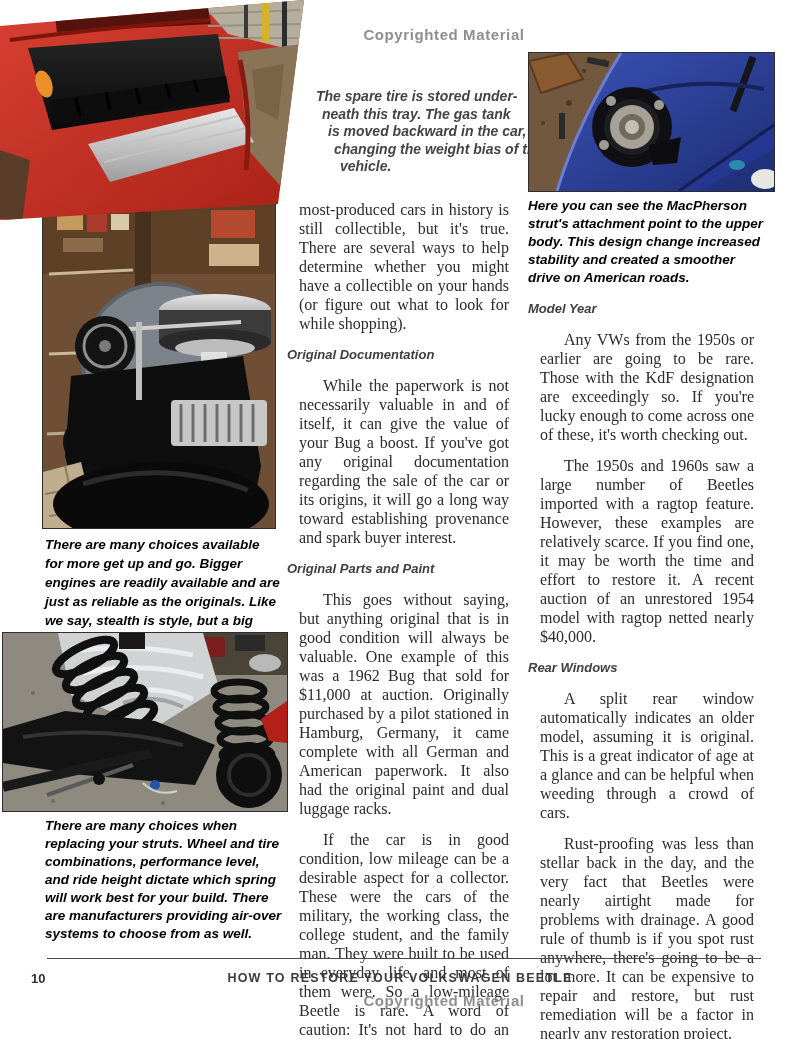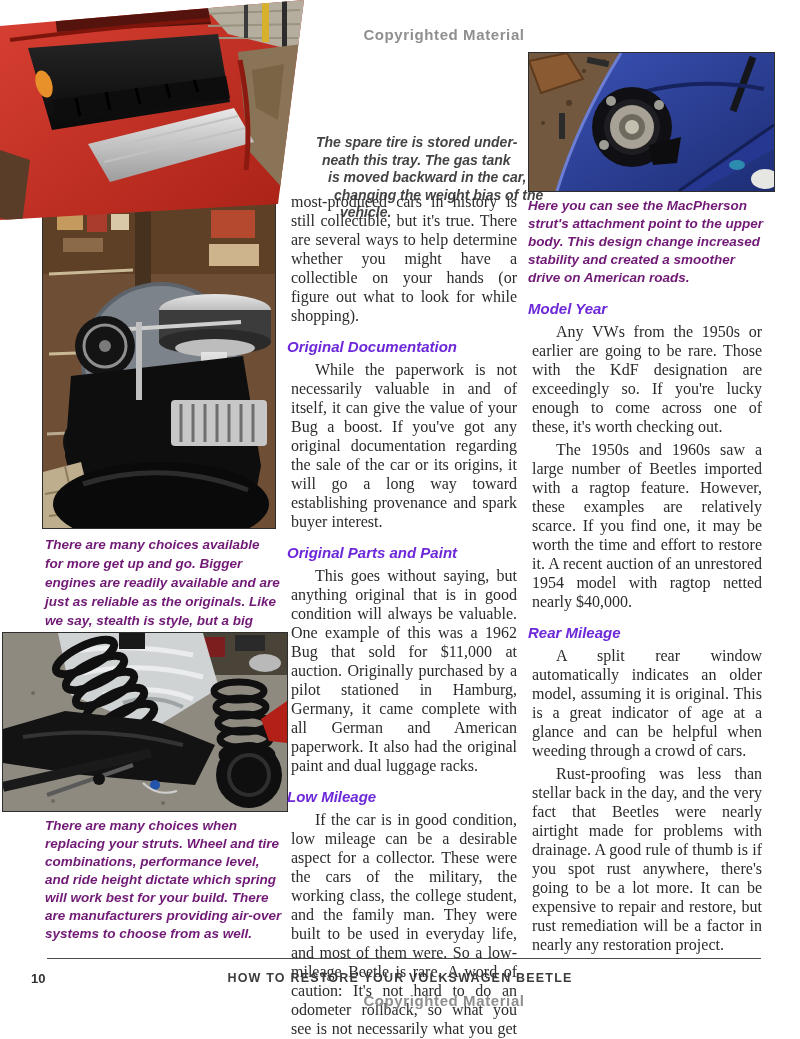"The spare tire is stored" .cap-spare { margin-top: 46px -> none }
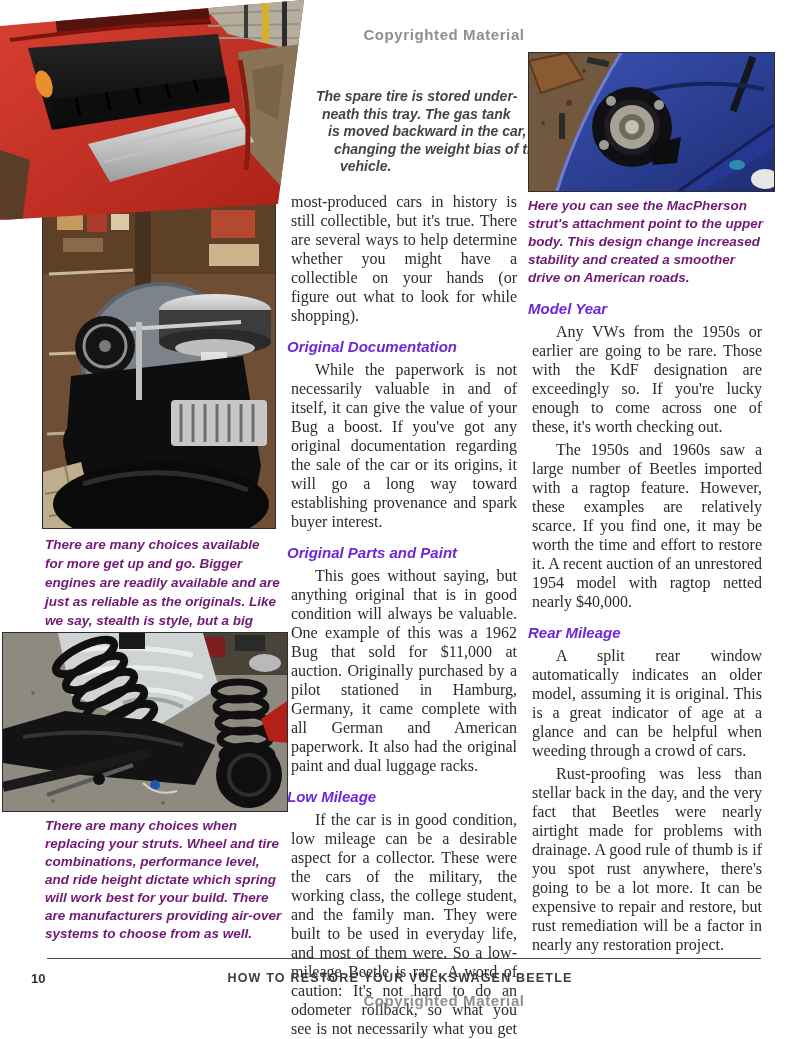"most-produced cars in history is" .colbody p { margin: 4px -> 12px }
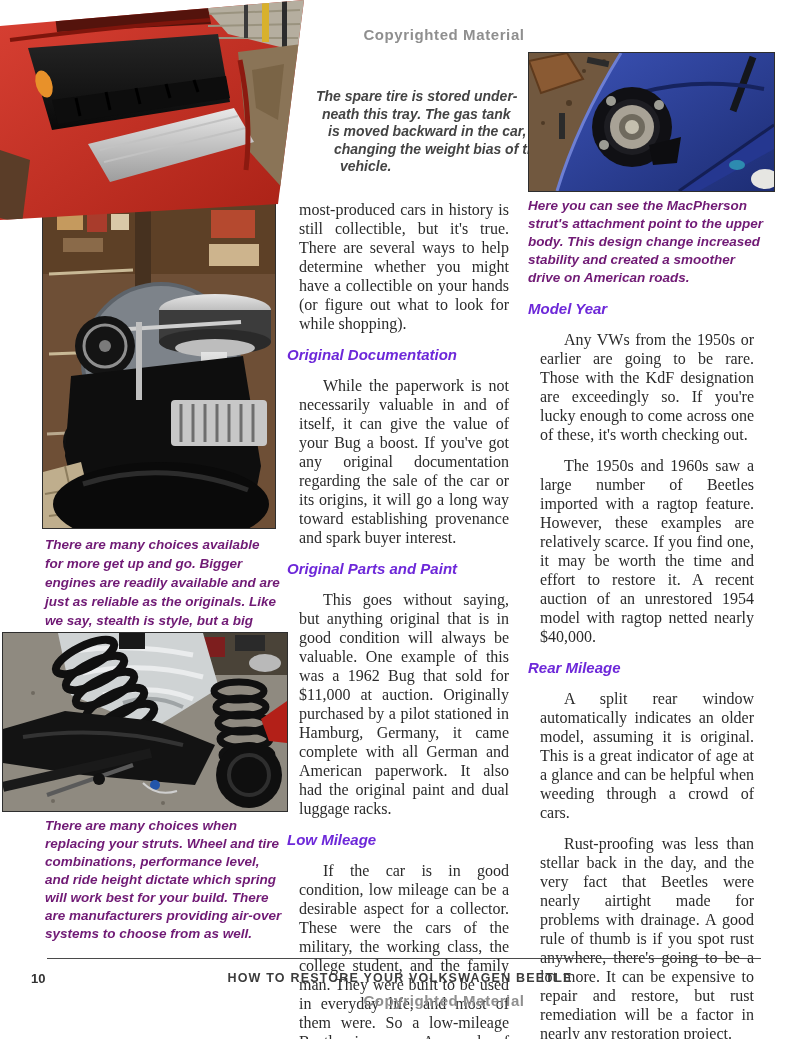"Here you can see the" .cap { color: #701a75 -> #000000 }
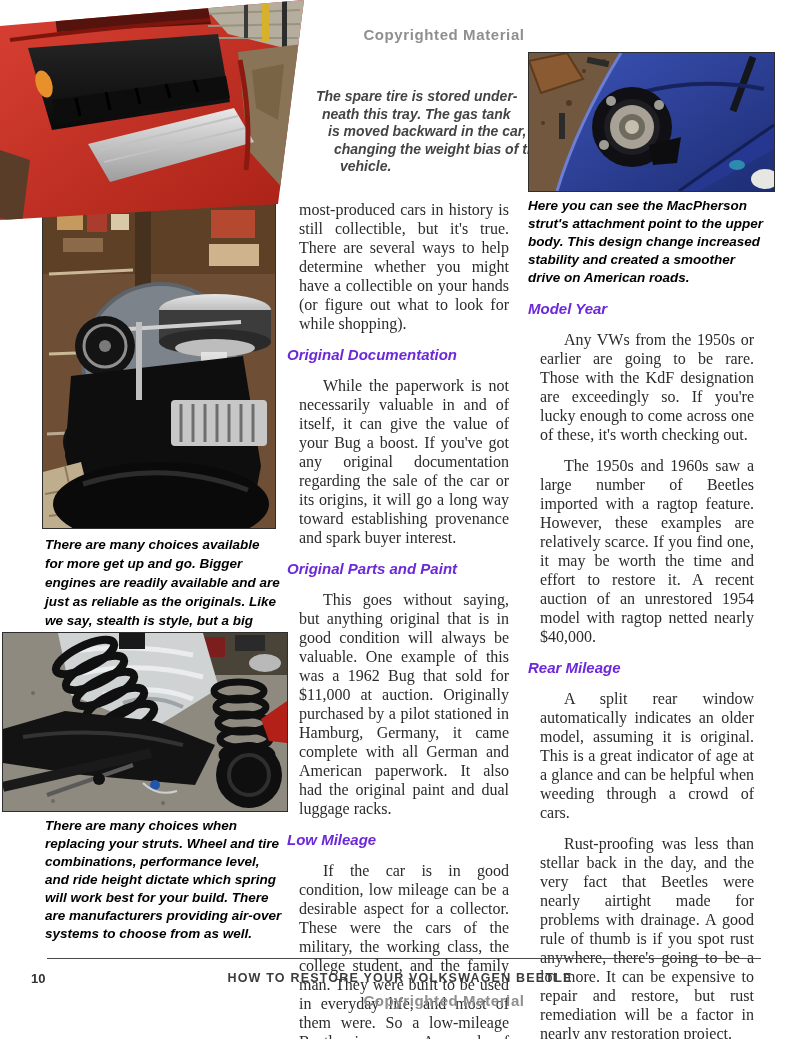"Model Year" .shead { color: #6d28d9 -> #404040; font-size: 15px -> 13px }
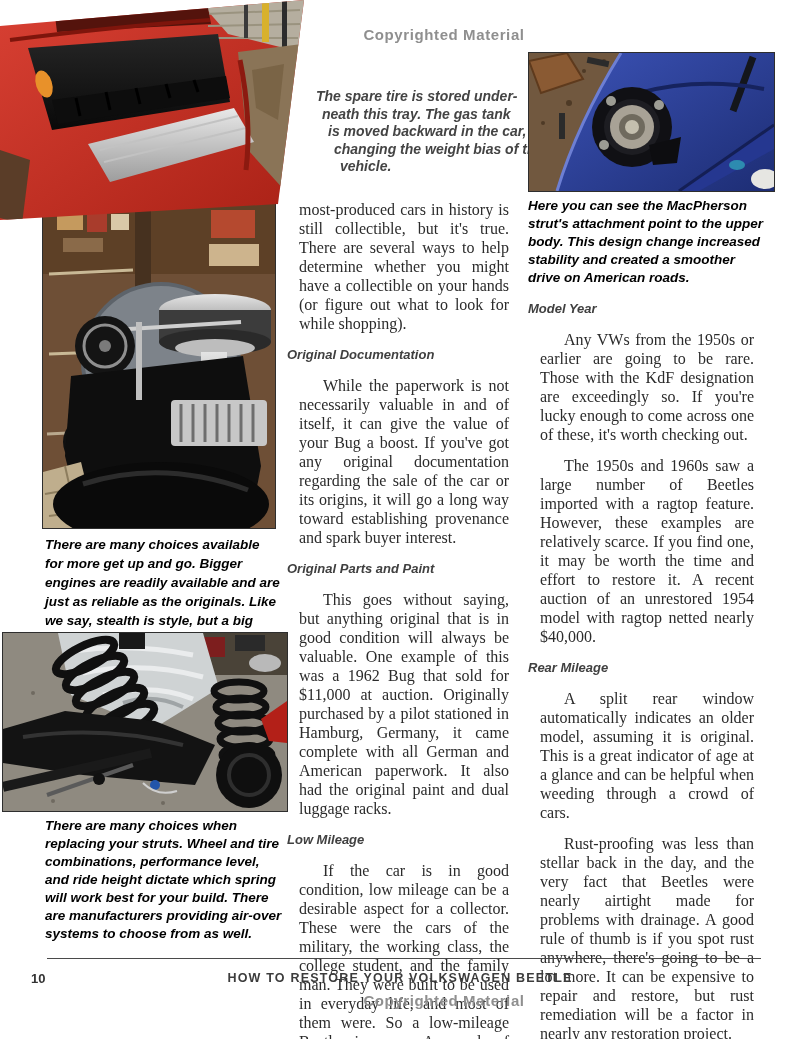"Rear Mileage" div.shead { text: Mileage -> Windows }
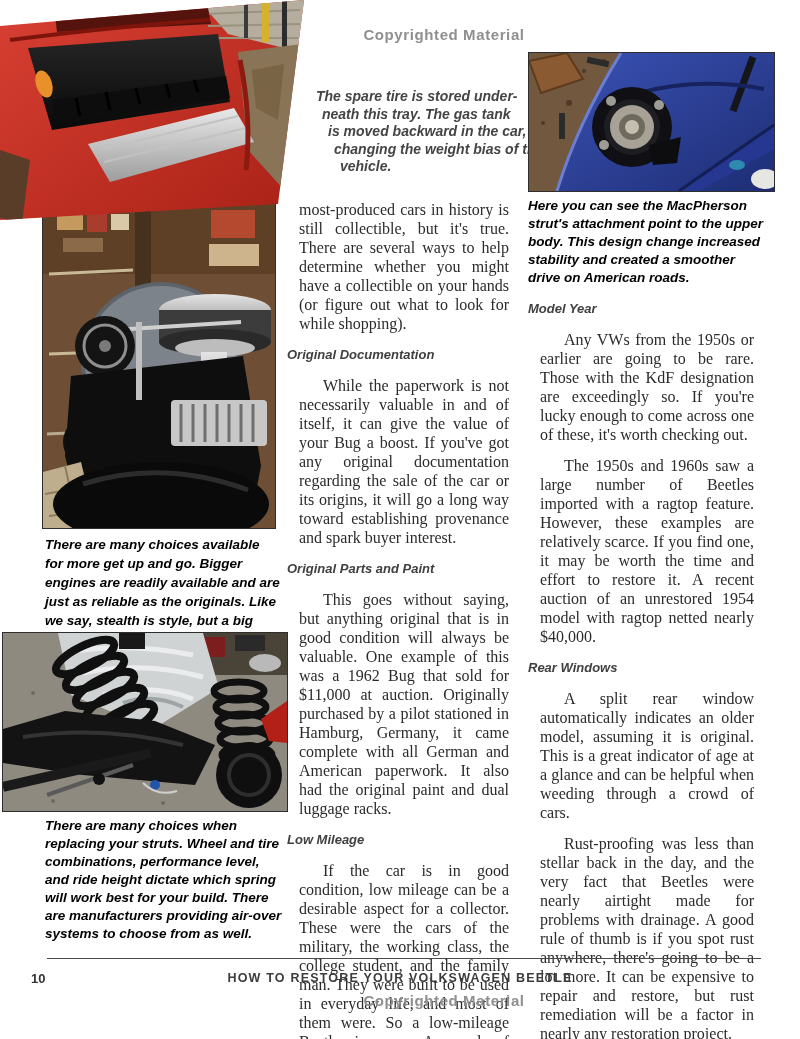"Low Mileage" div.shead { html: <div>Low Mileage</div> -> none }
